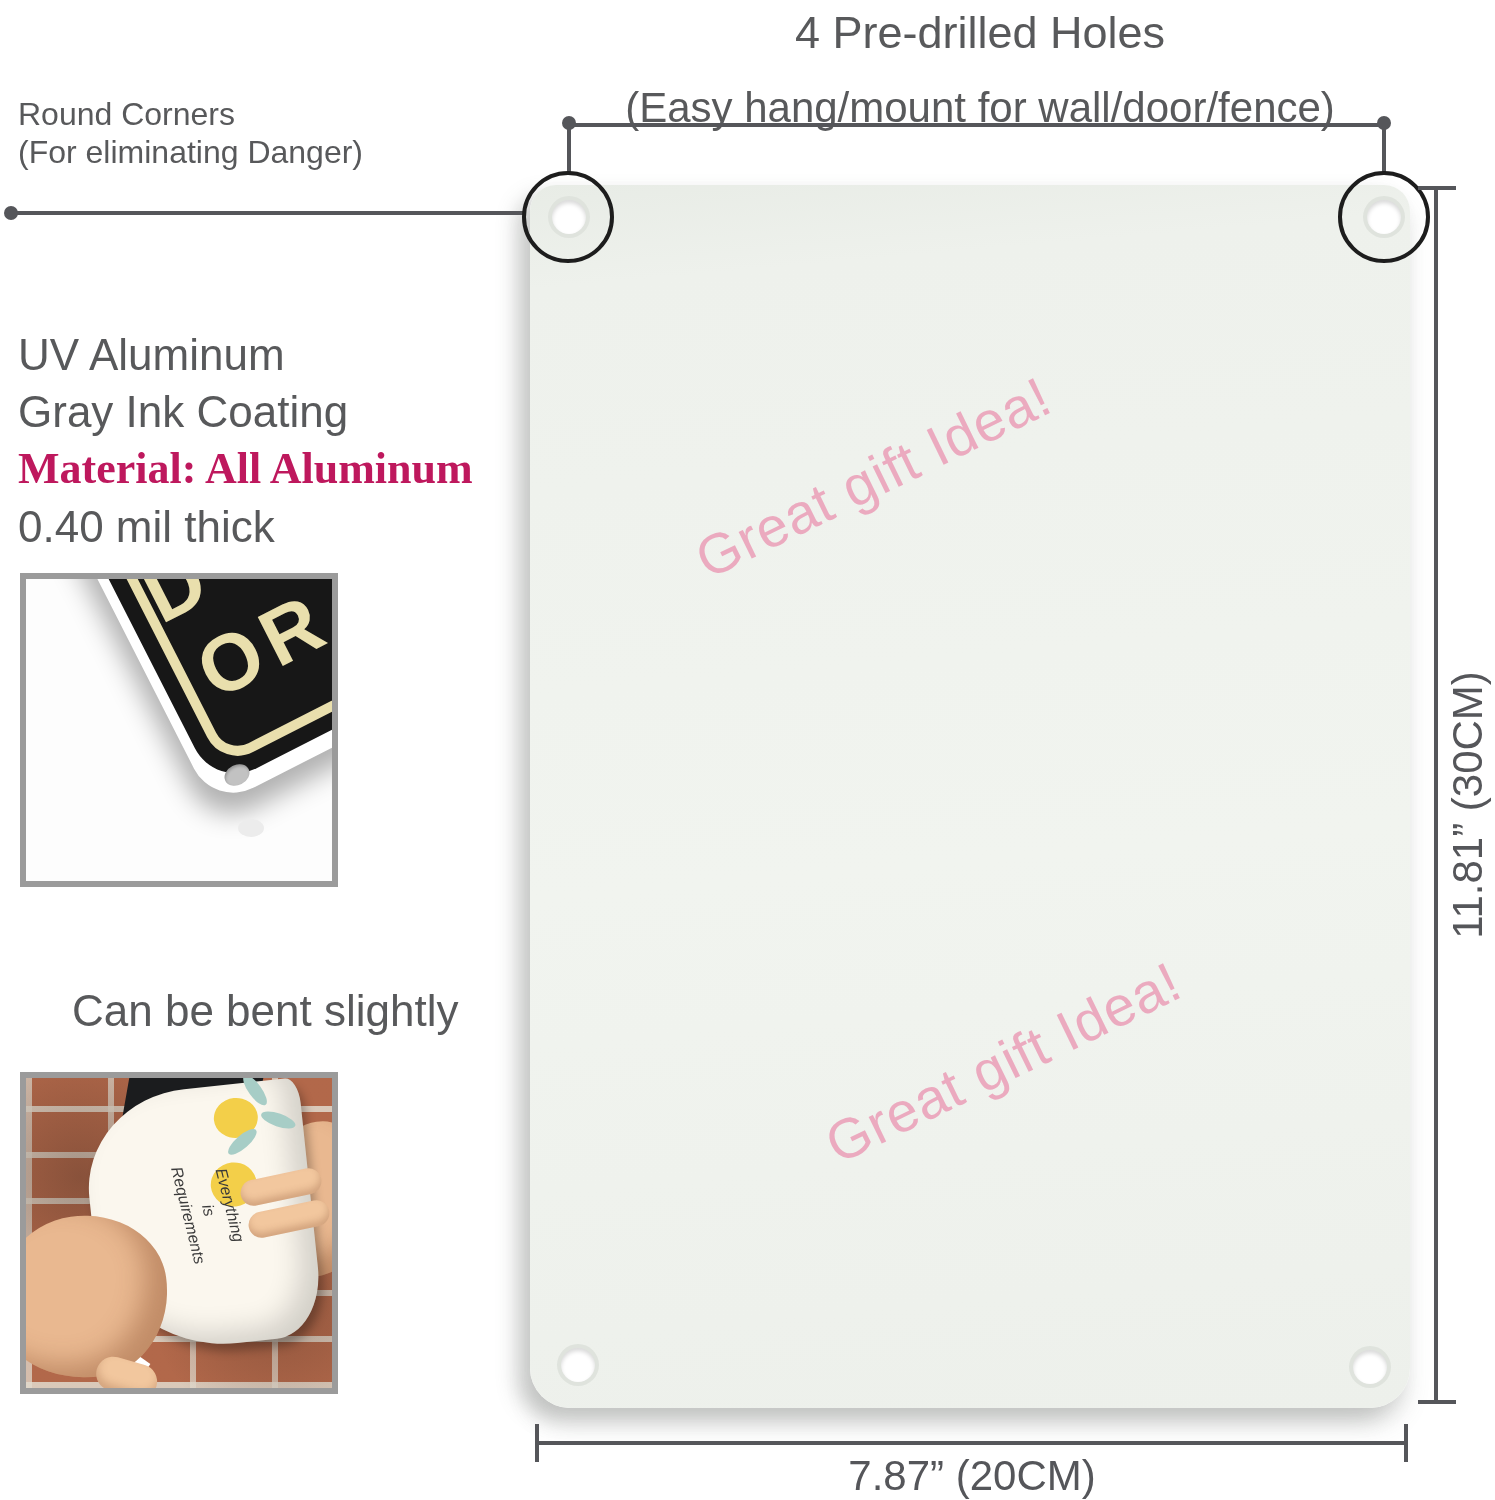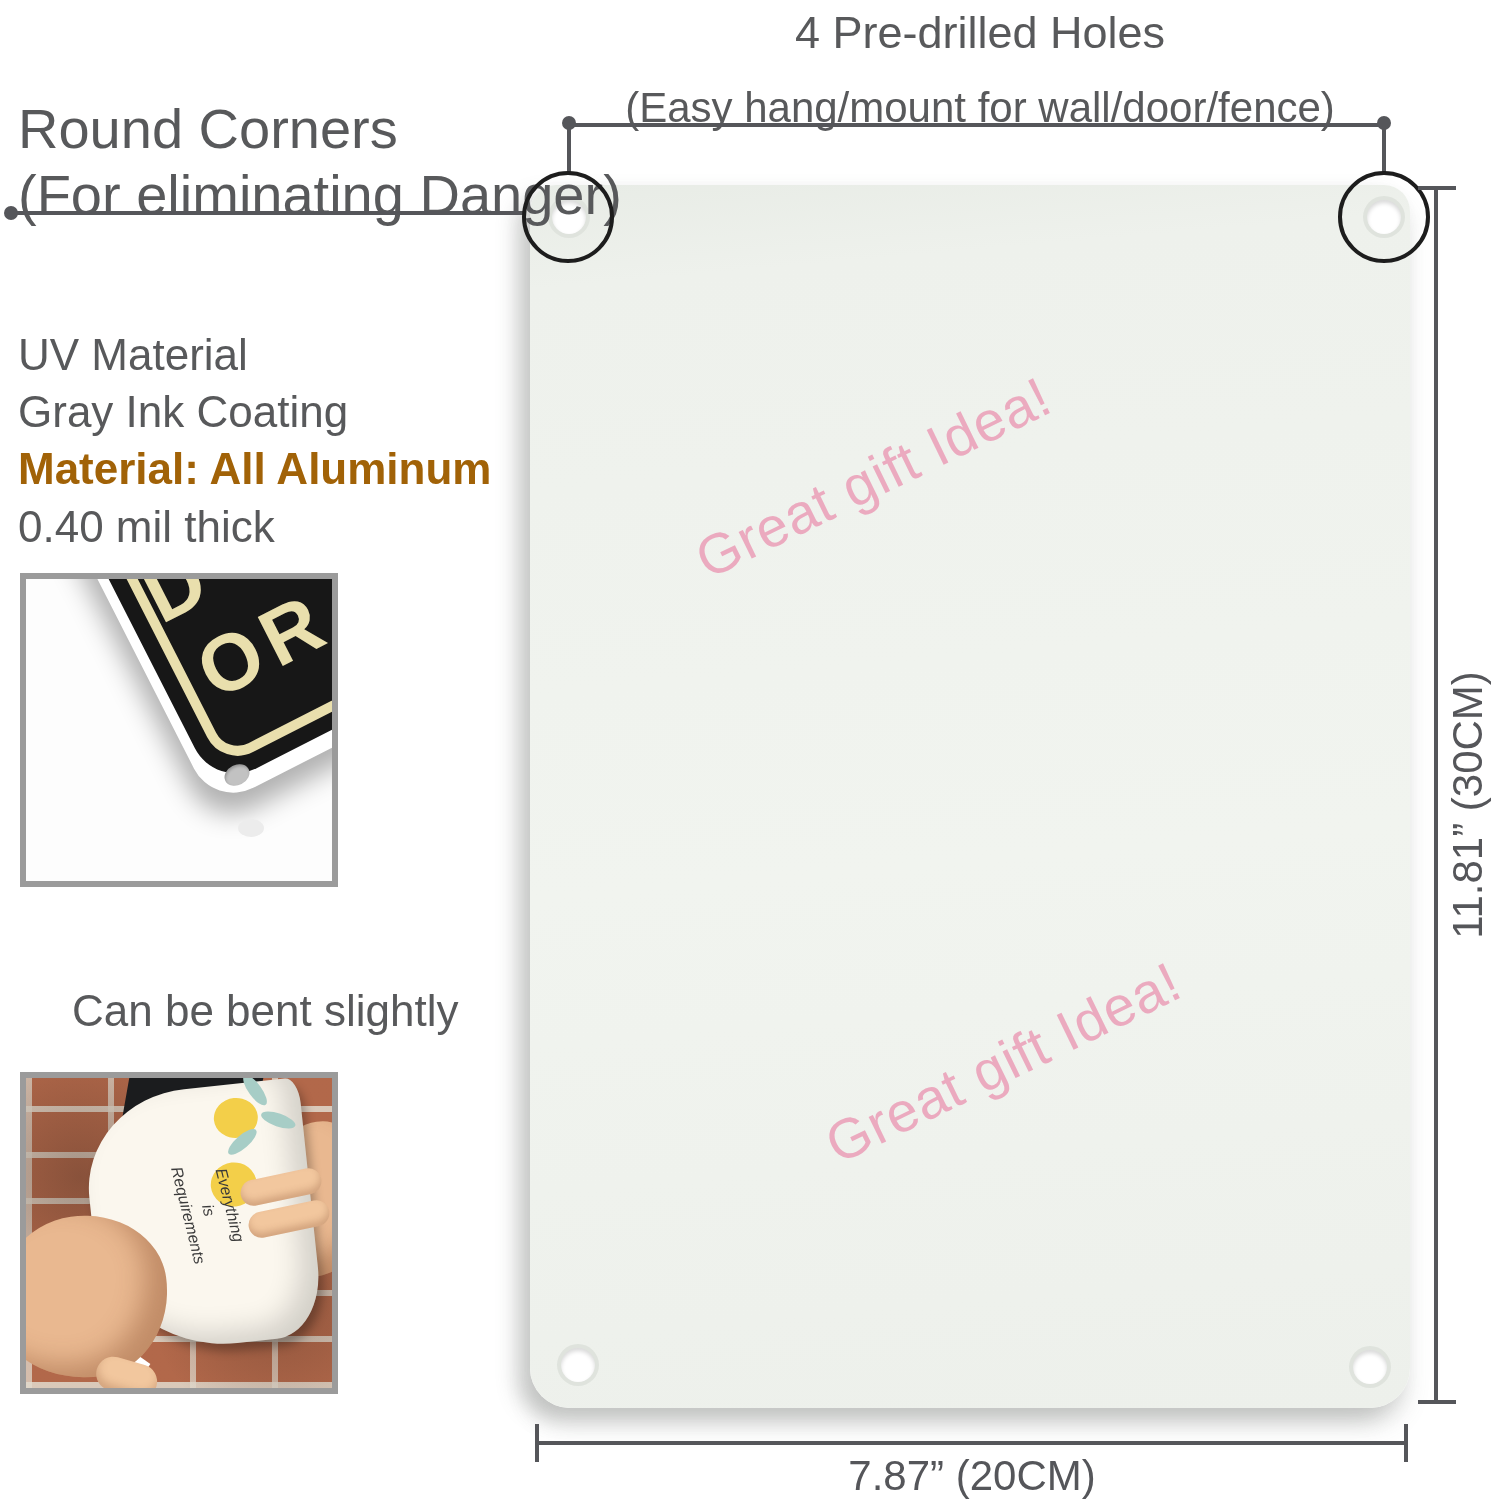"Round Corners" .rc-line { font-size: 56px -> 32px }
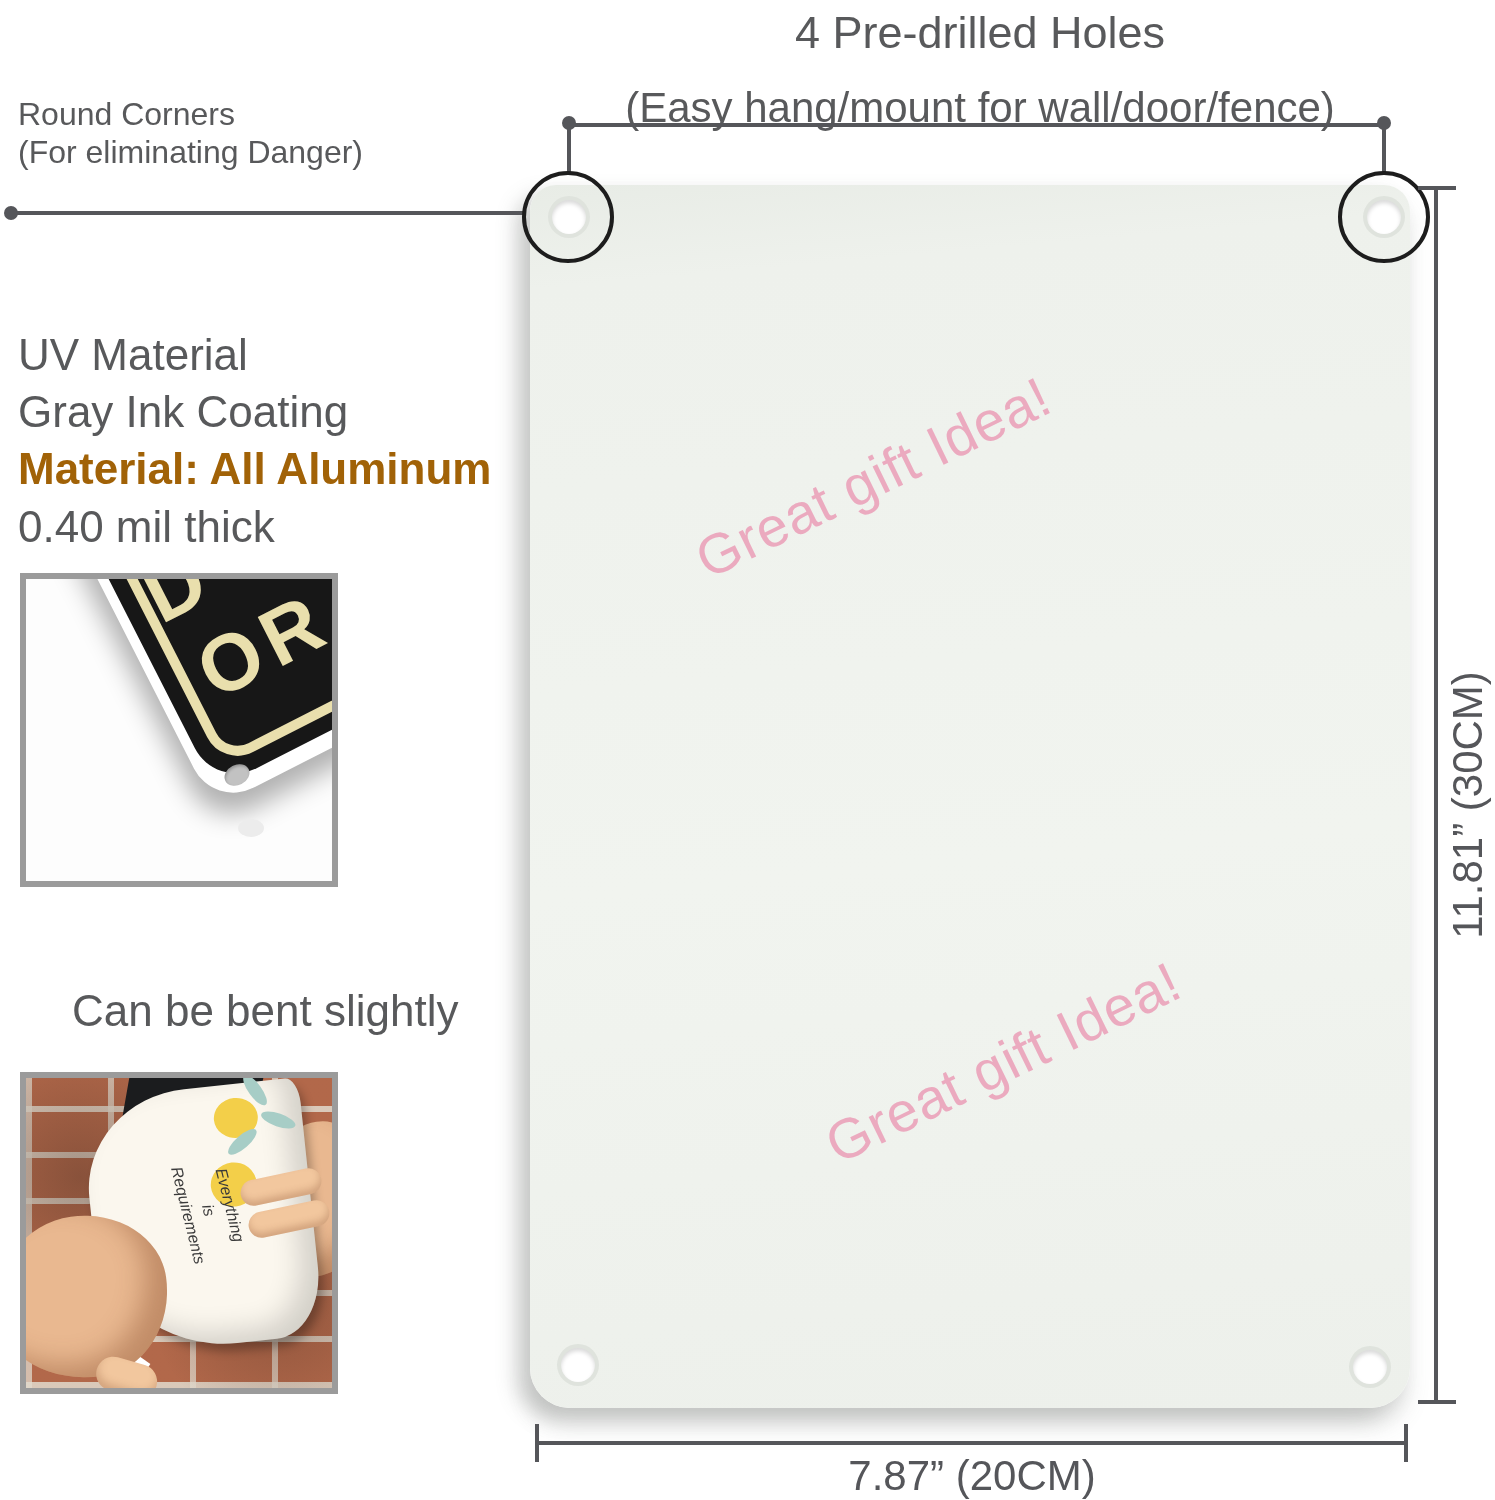"UV Material" div.coat-line { text: Material -> Aluminum }
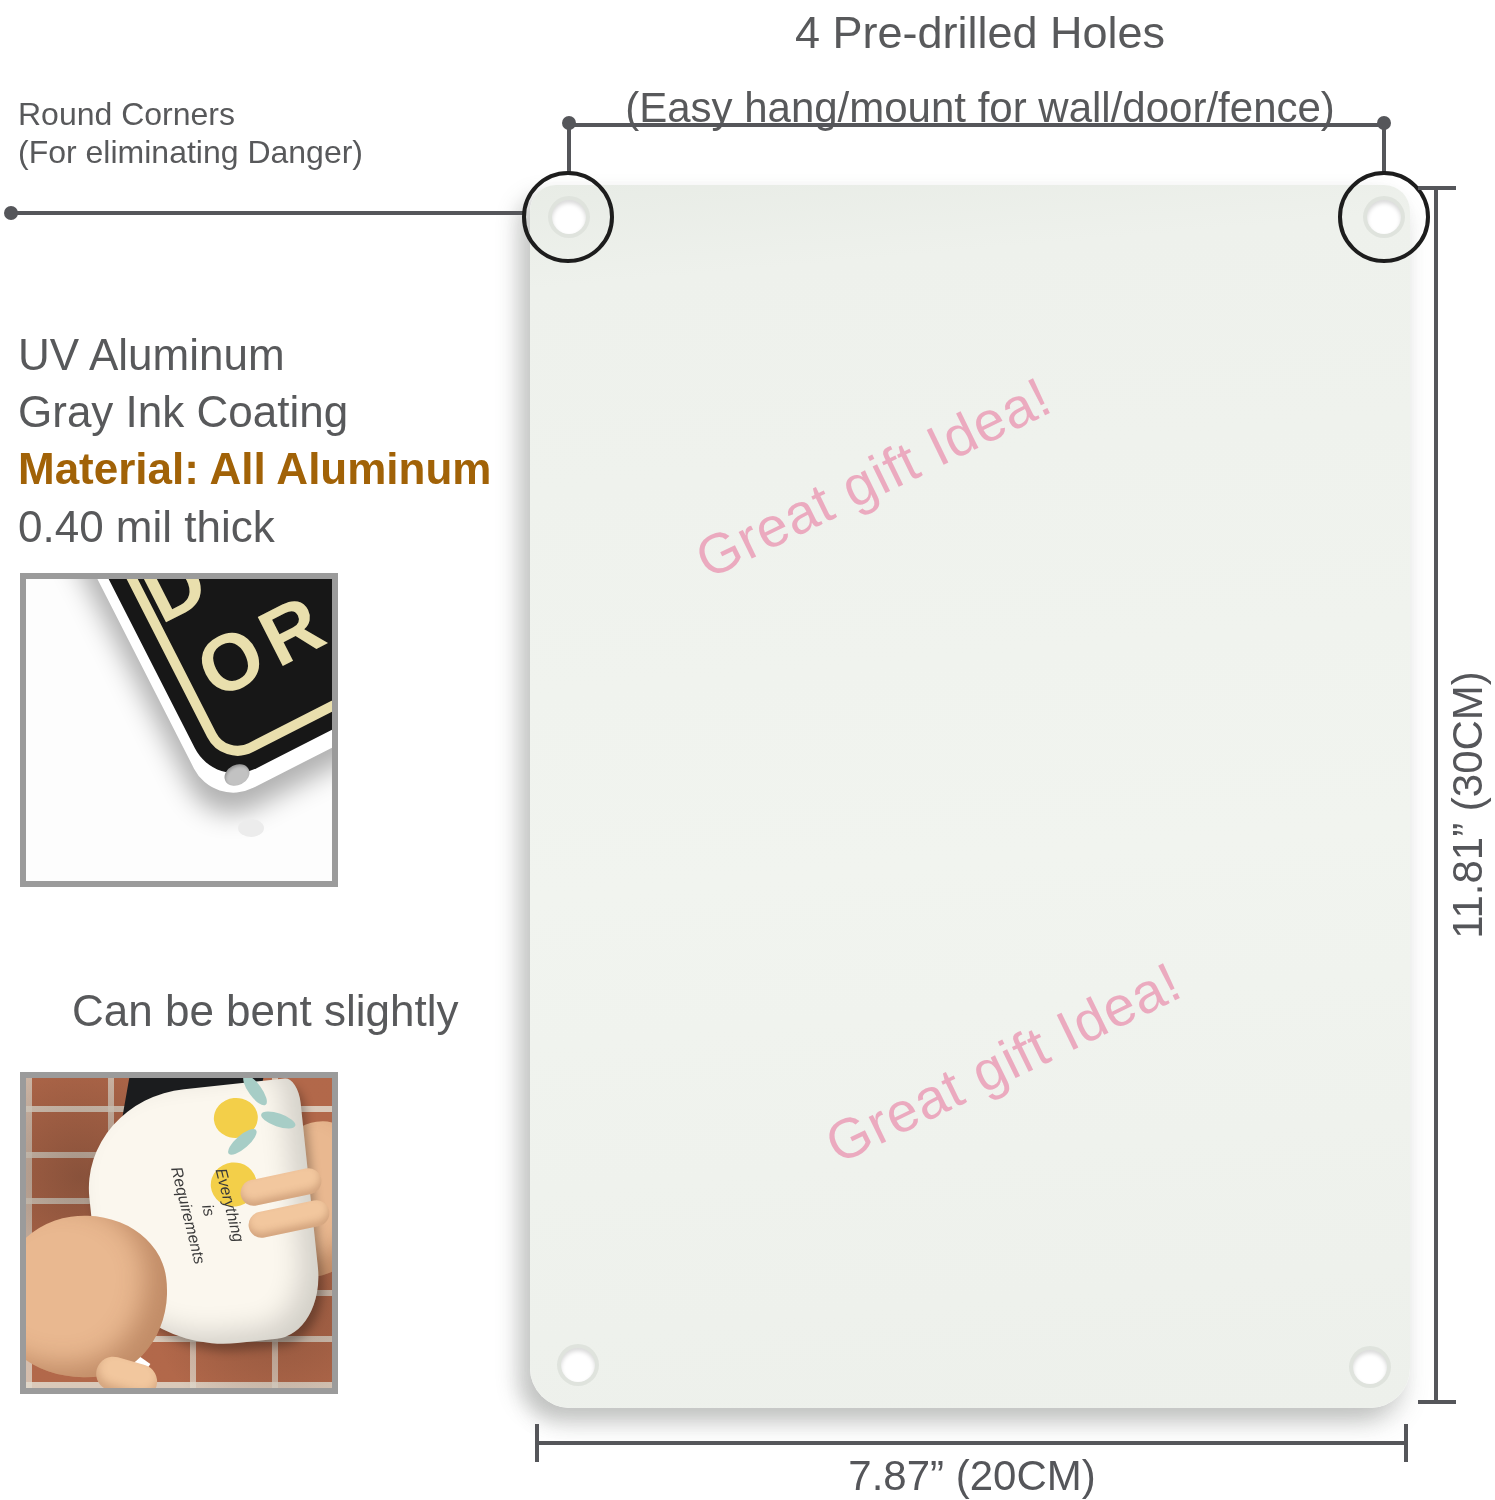"Material: All Aluminum" .coat-material { color: #a16207 -> #be185d; font-family: none -> Liberation Serif, serif }
